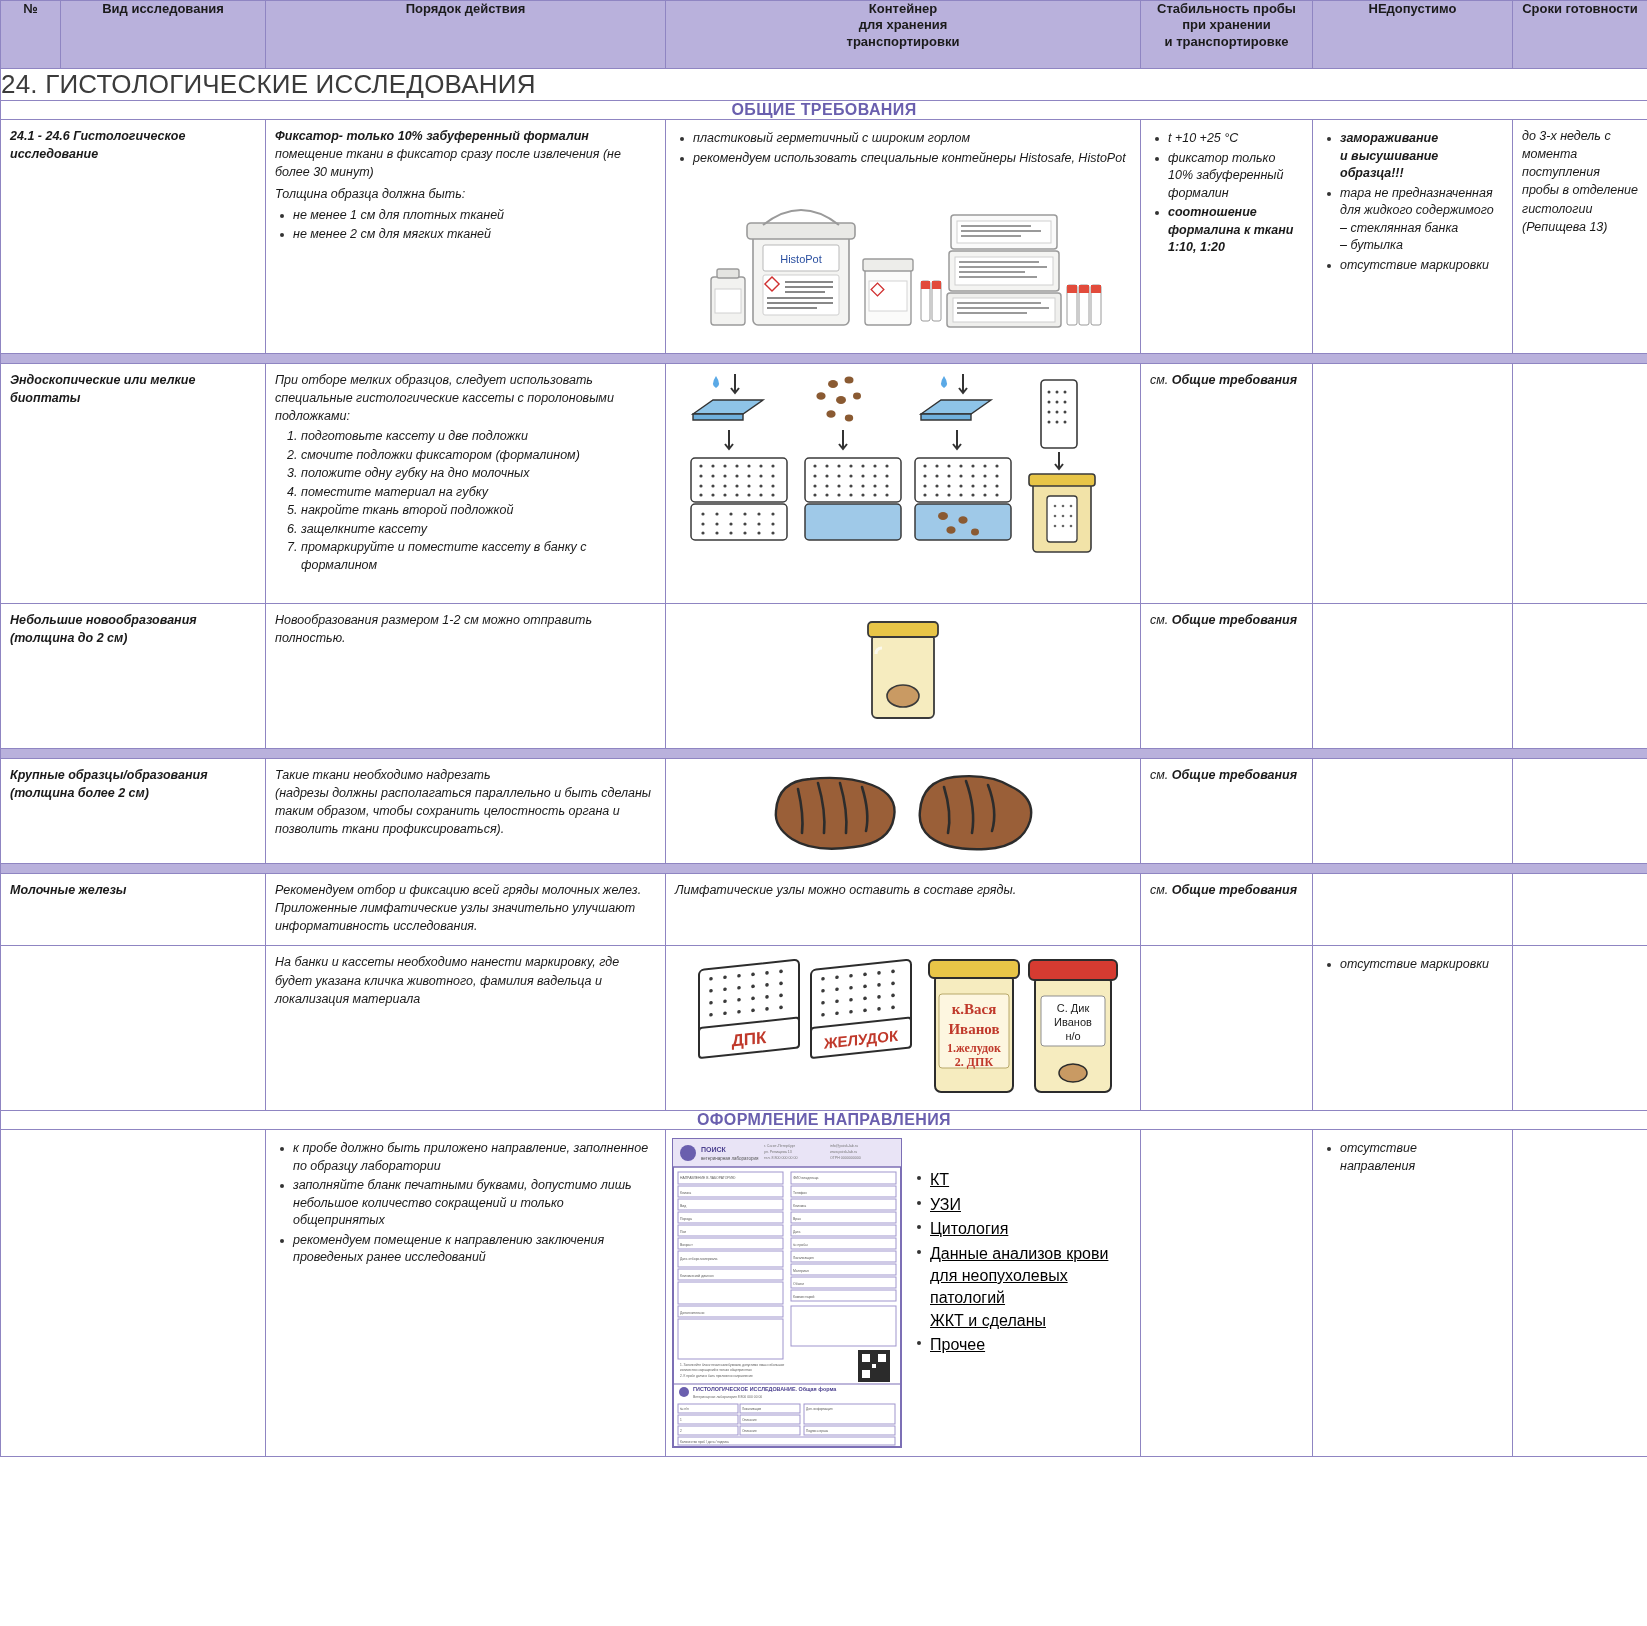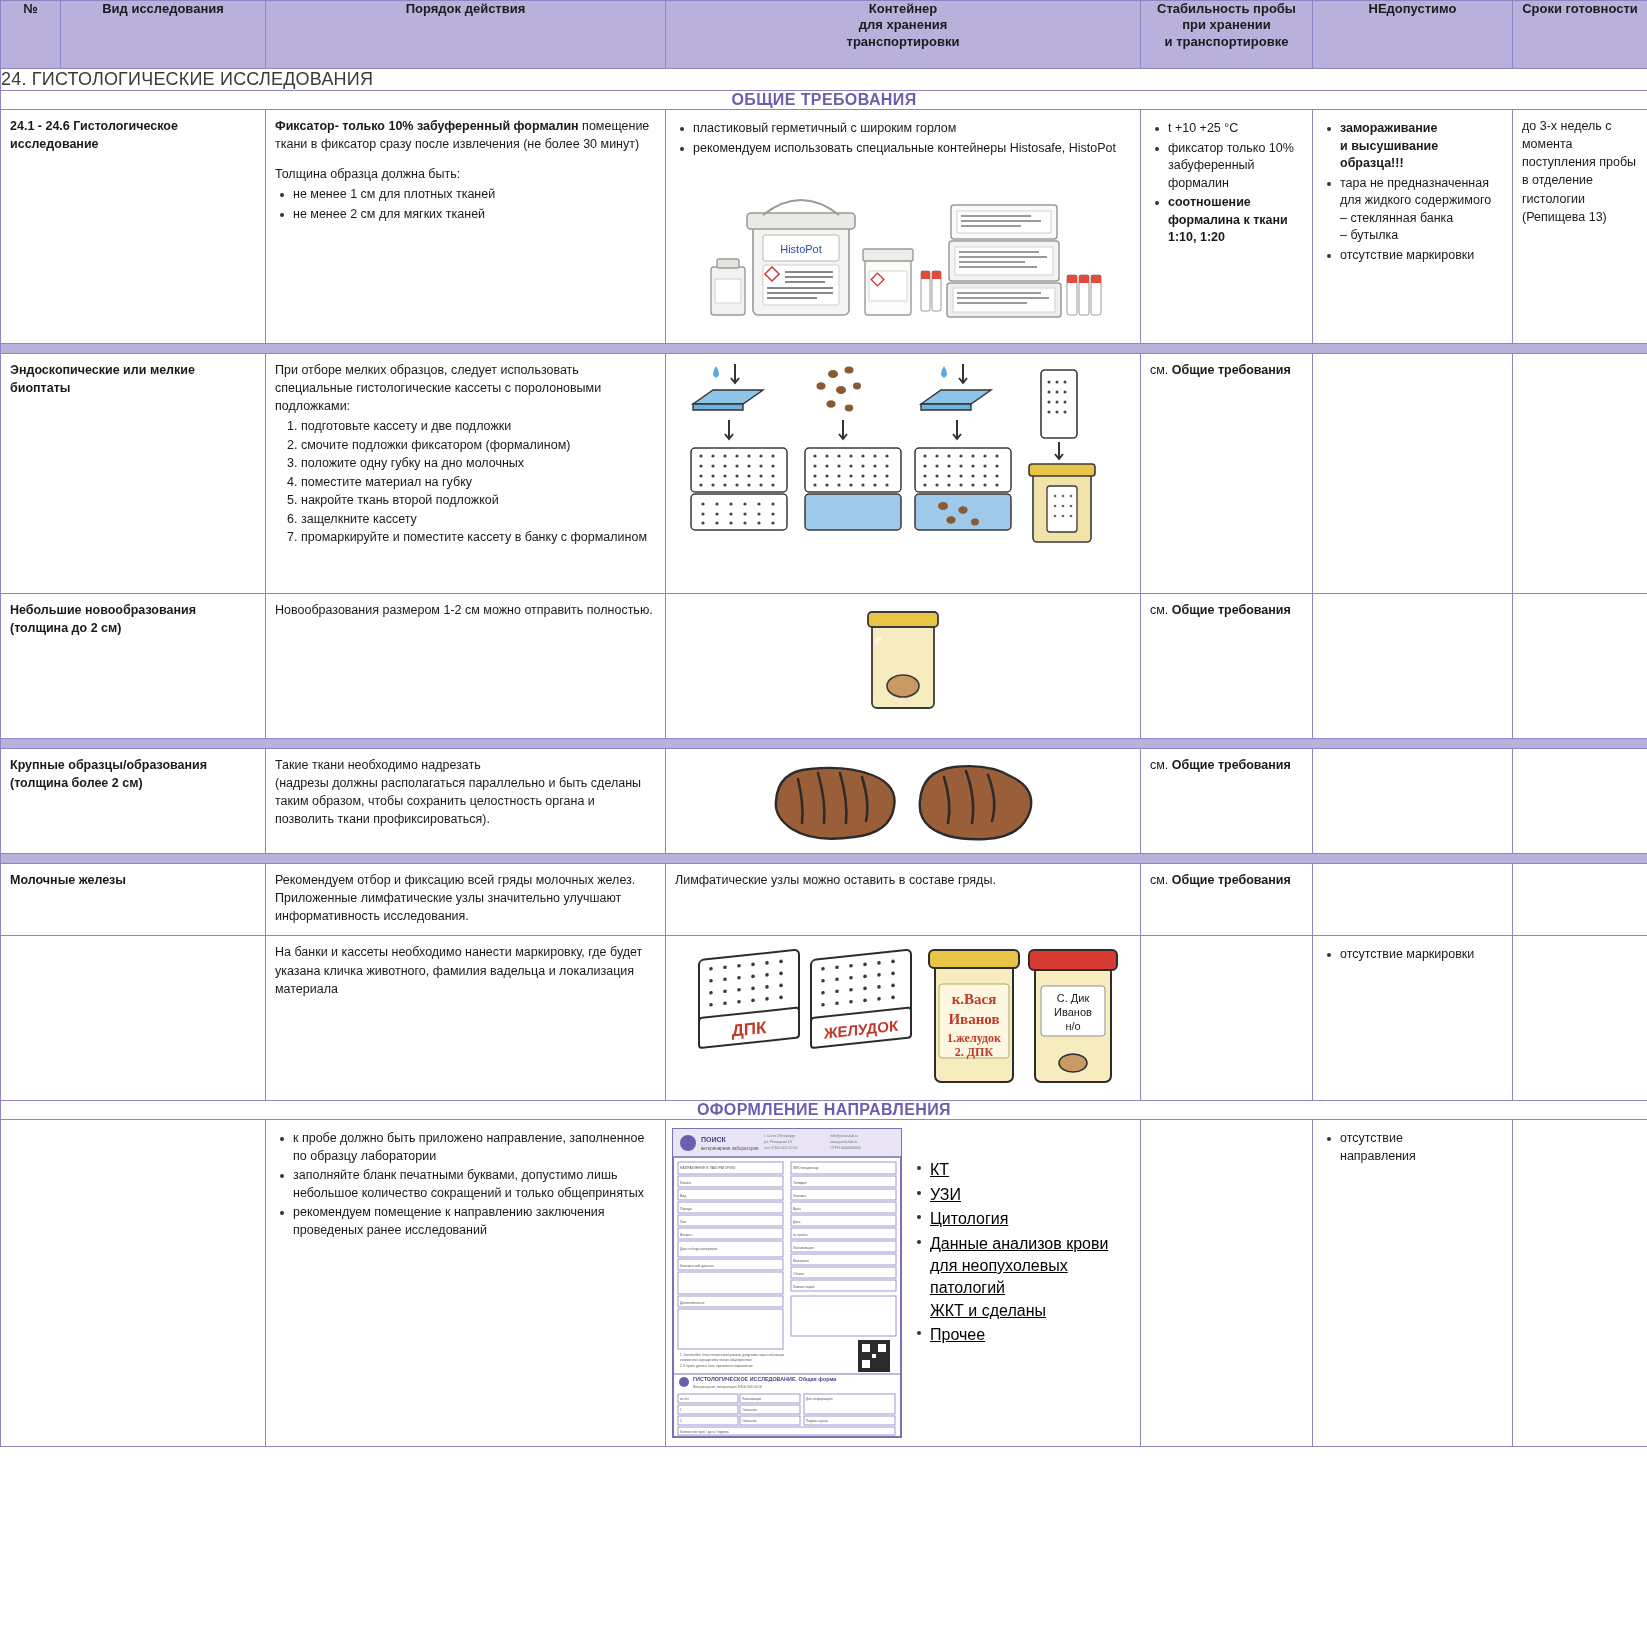"24. ГИСТОЛОГИЧЕСКИЕ ИССЛЕДОВАНИЯ" .section-title td { font-size: 18px -> 26px }
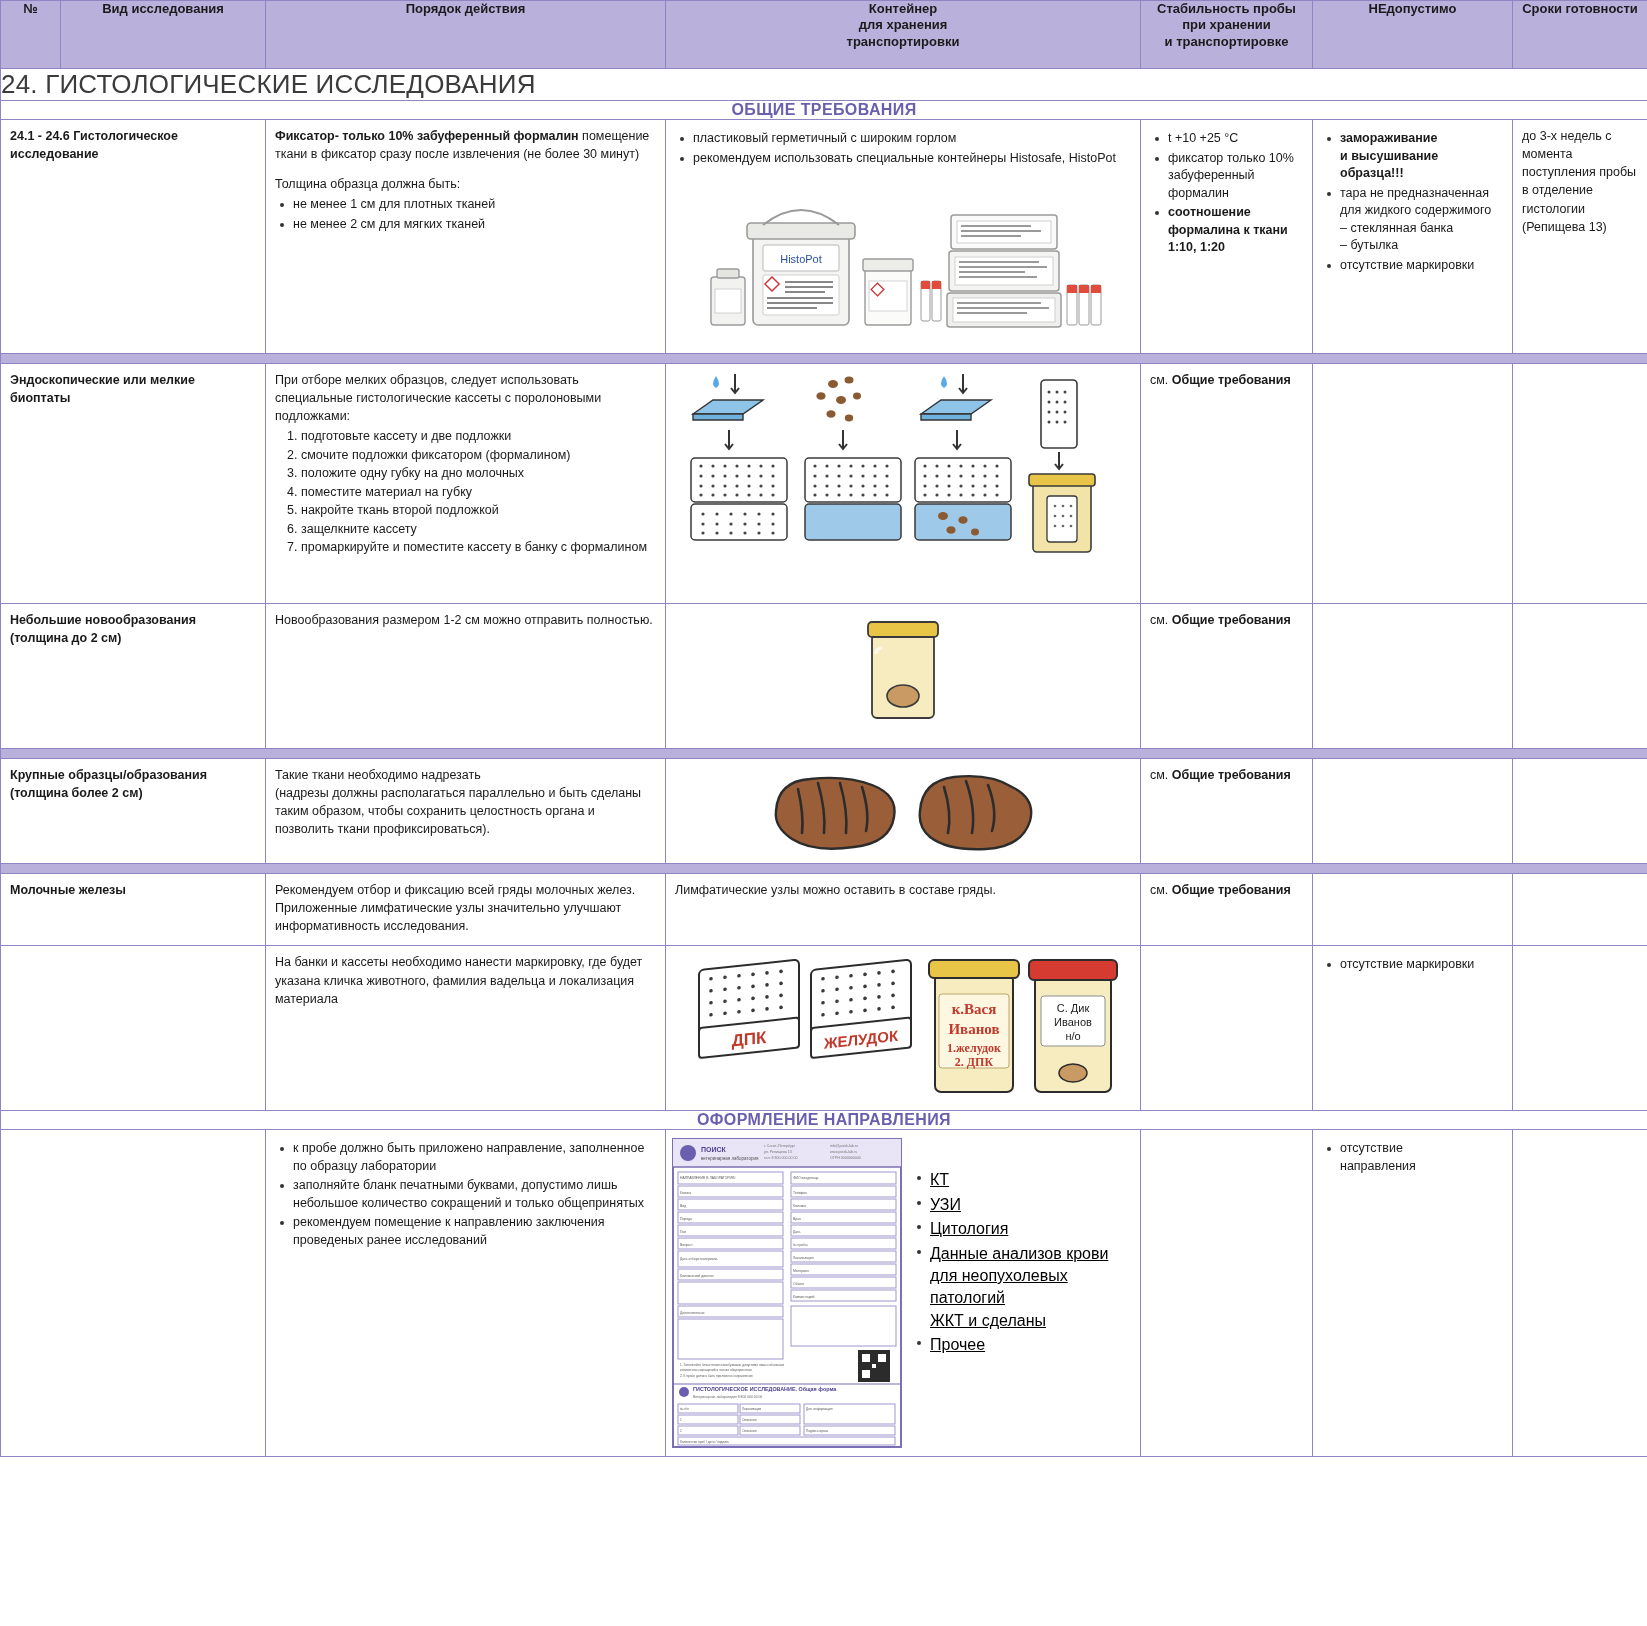"24.1 - 24.6 Гистологическое исследование" .cell { font-style: none -> italic }
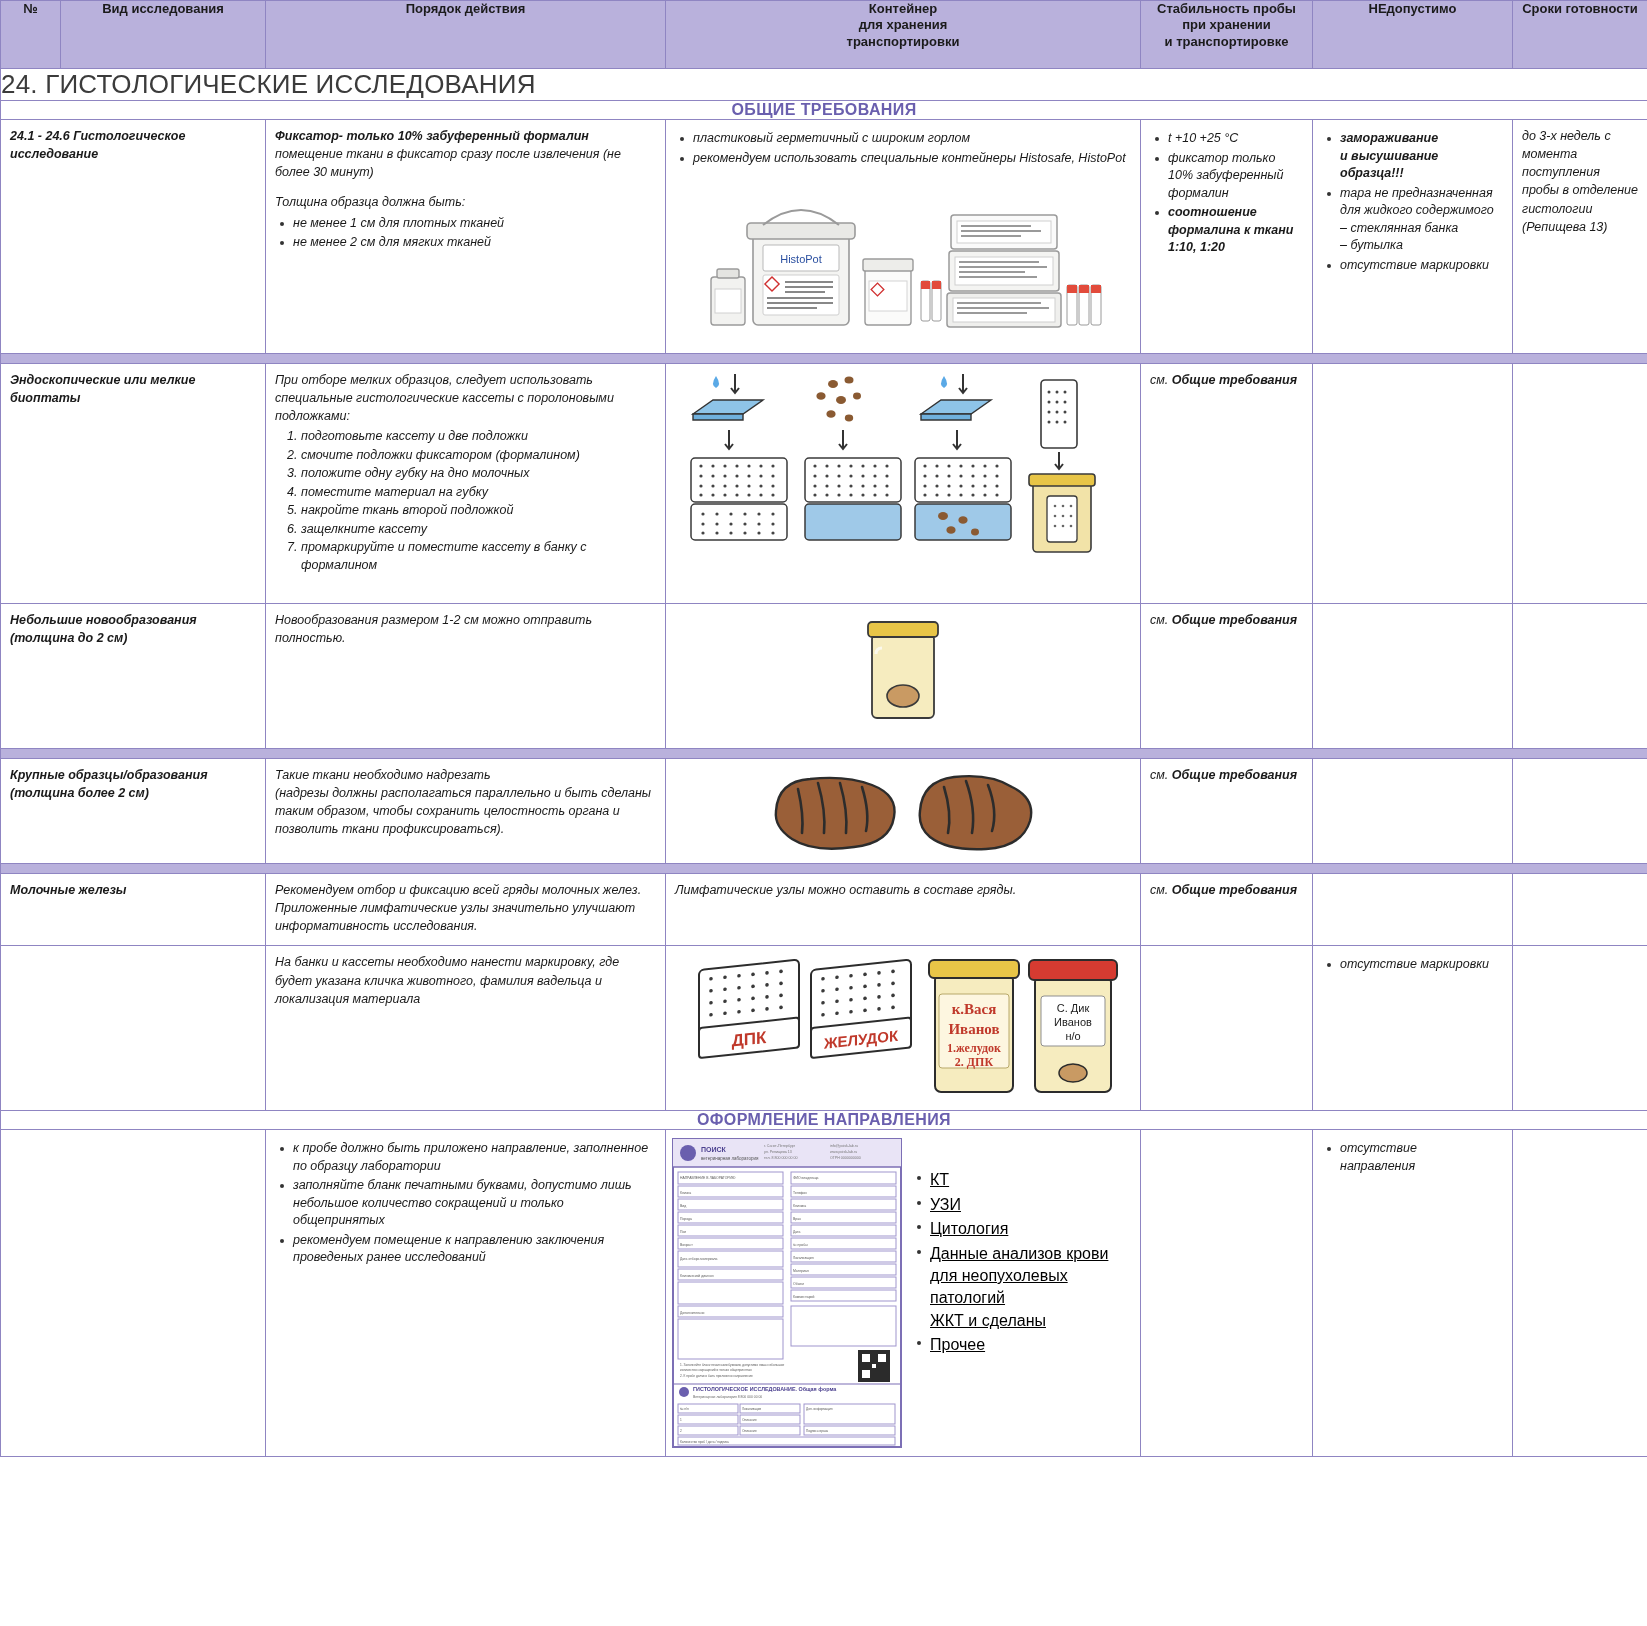"Толщина образца должна быть:" .tight { margin-top: 12px -> 4px }
